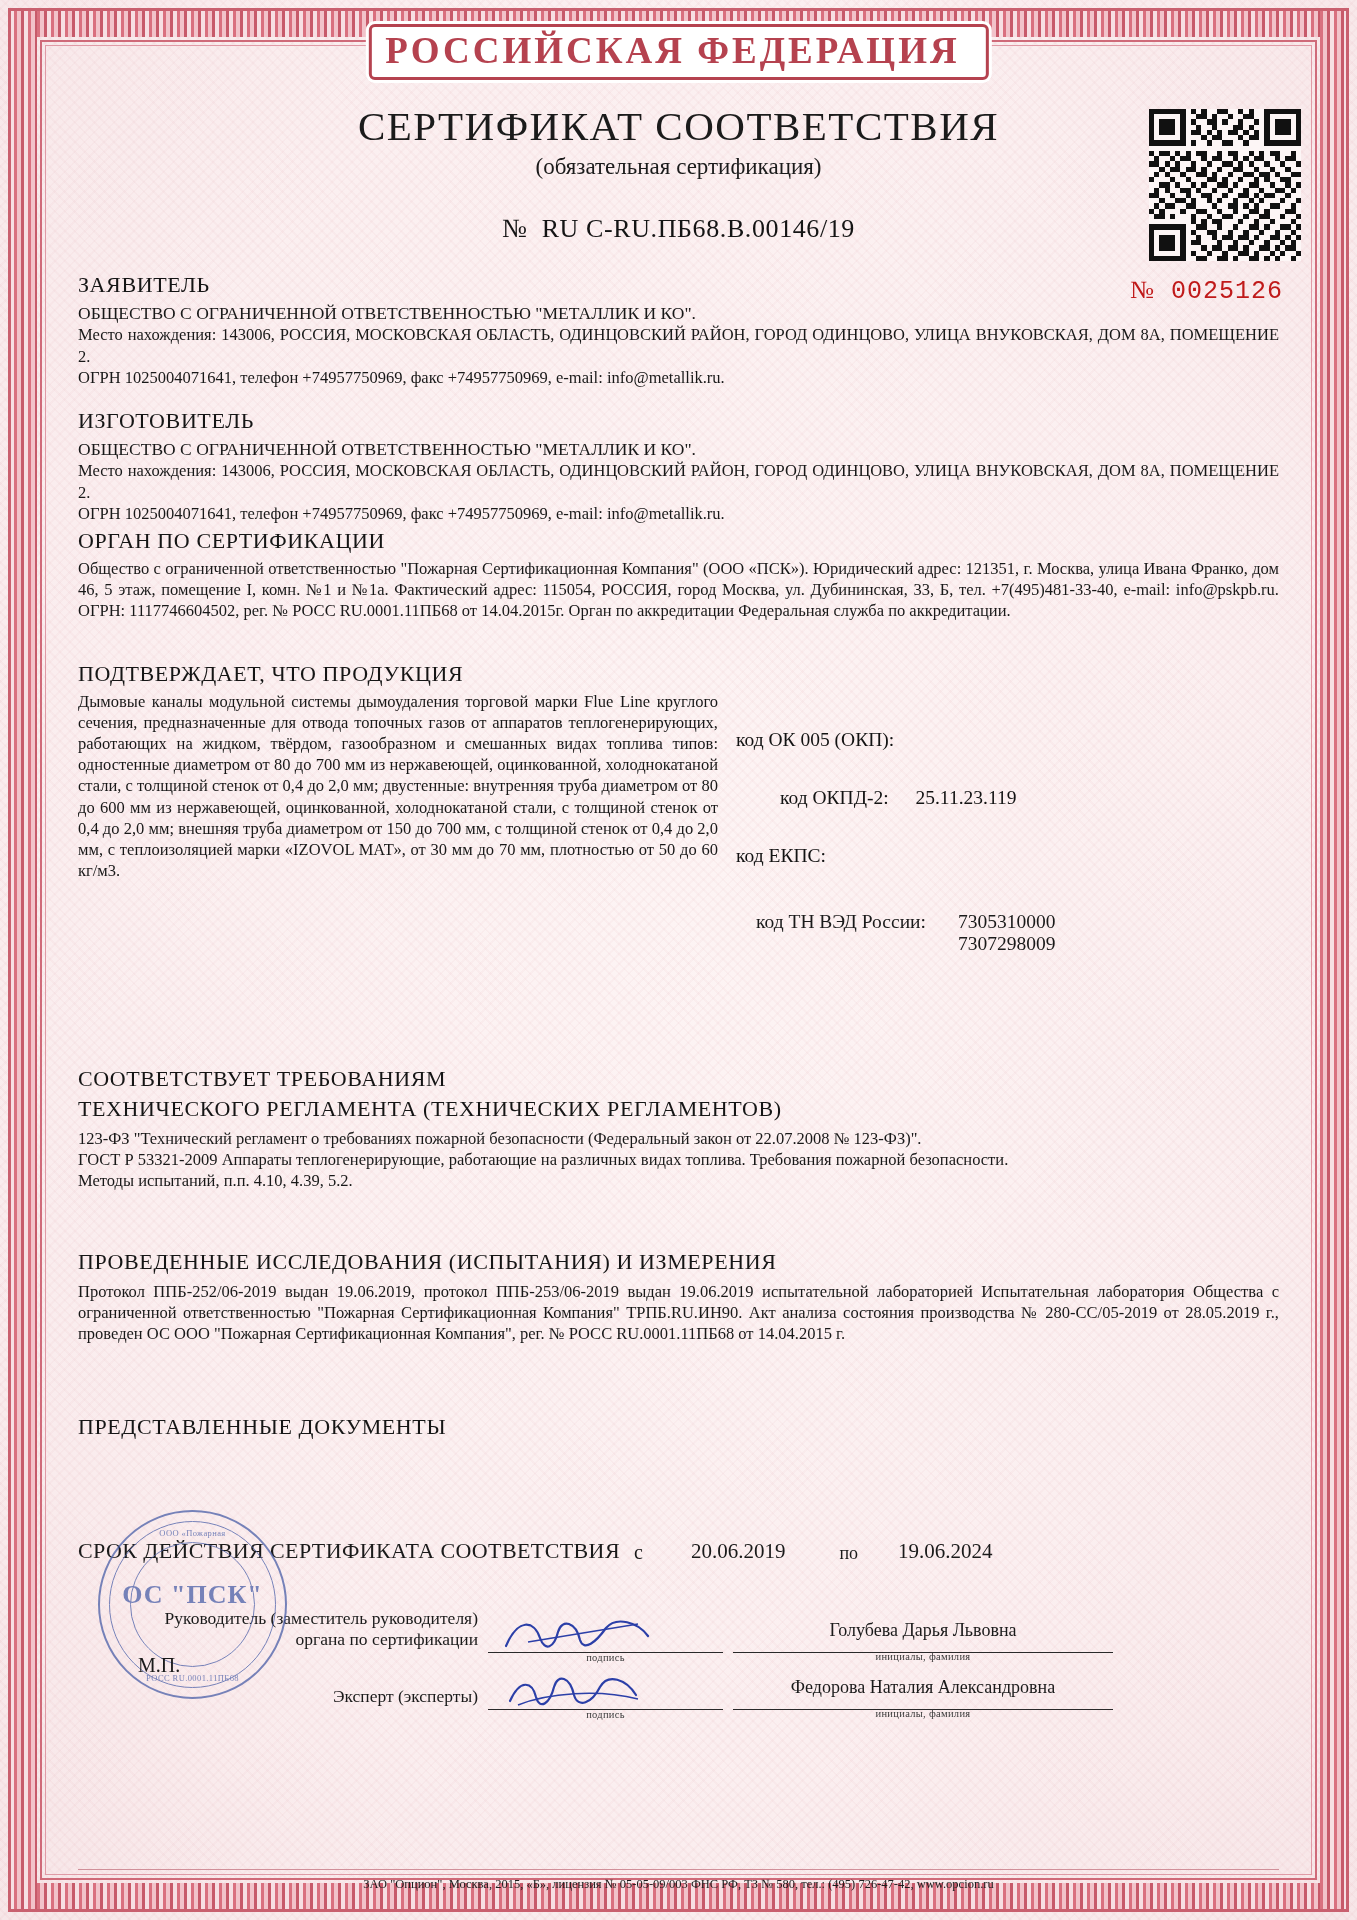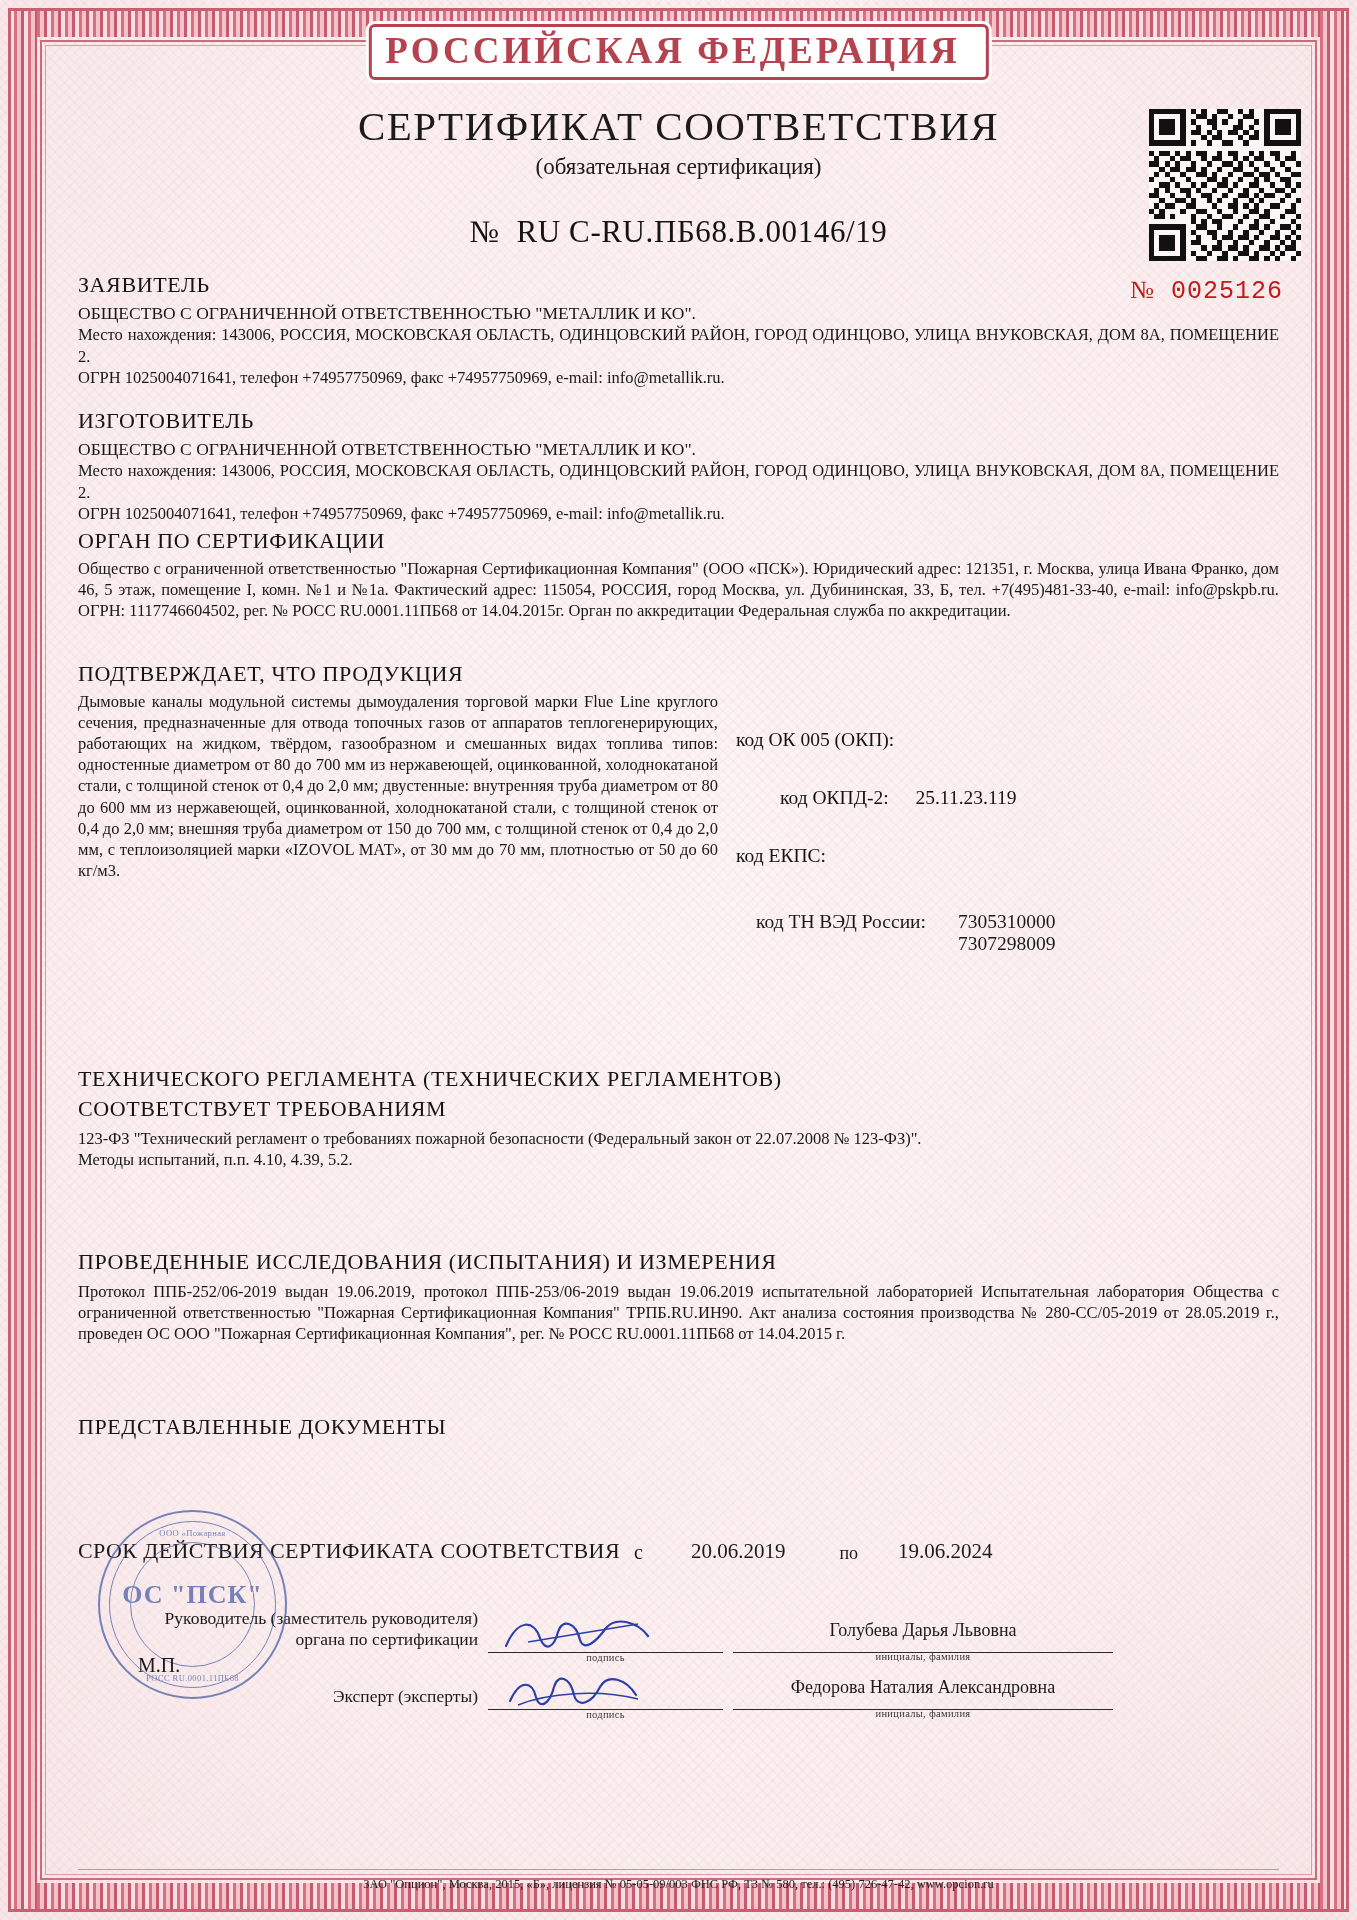"№ RU C-RU.ПБ68.В.00146/19" .certno { font-size: 31px -> 26px }
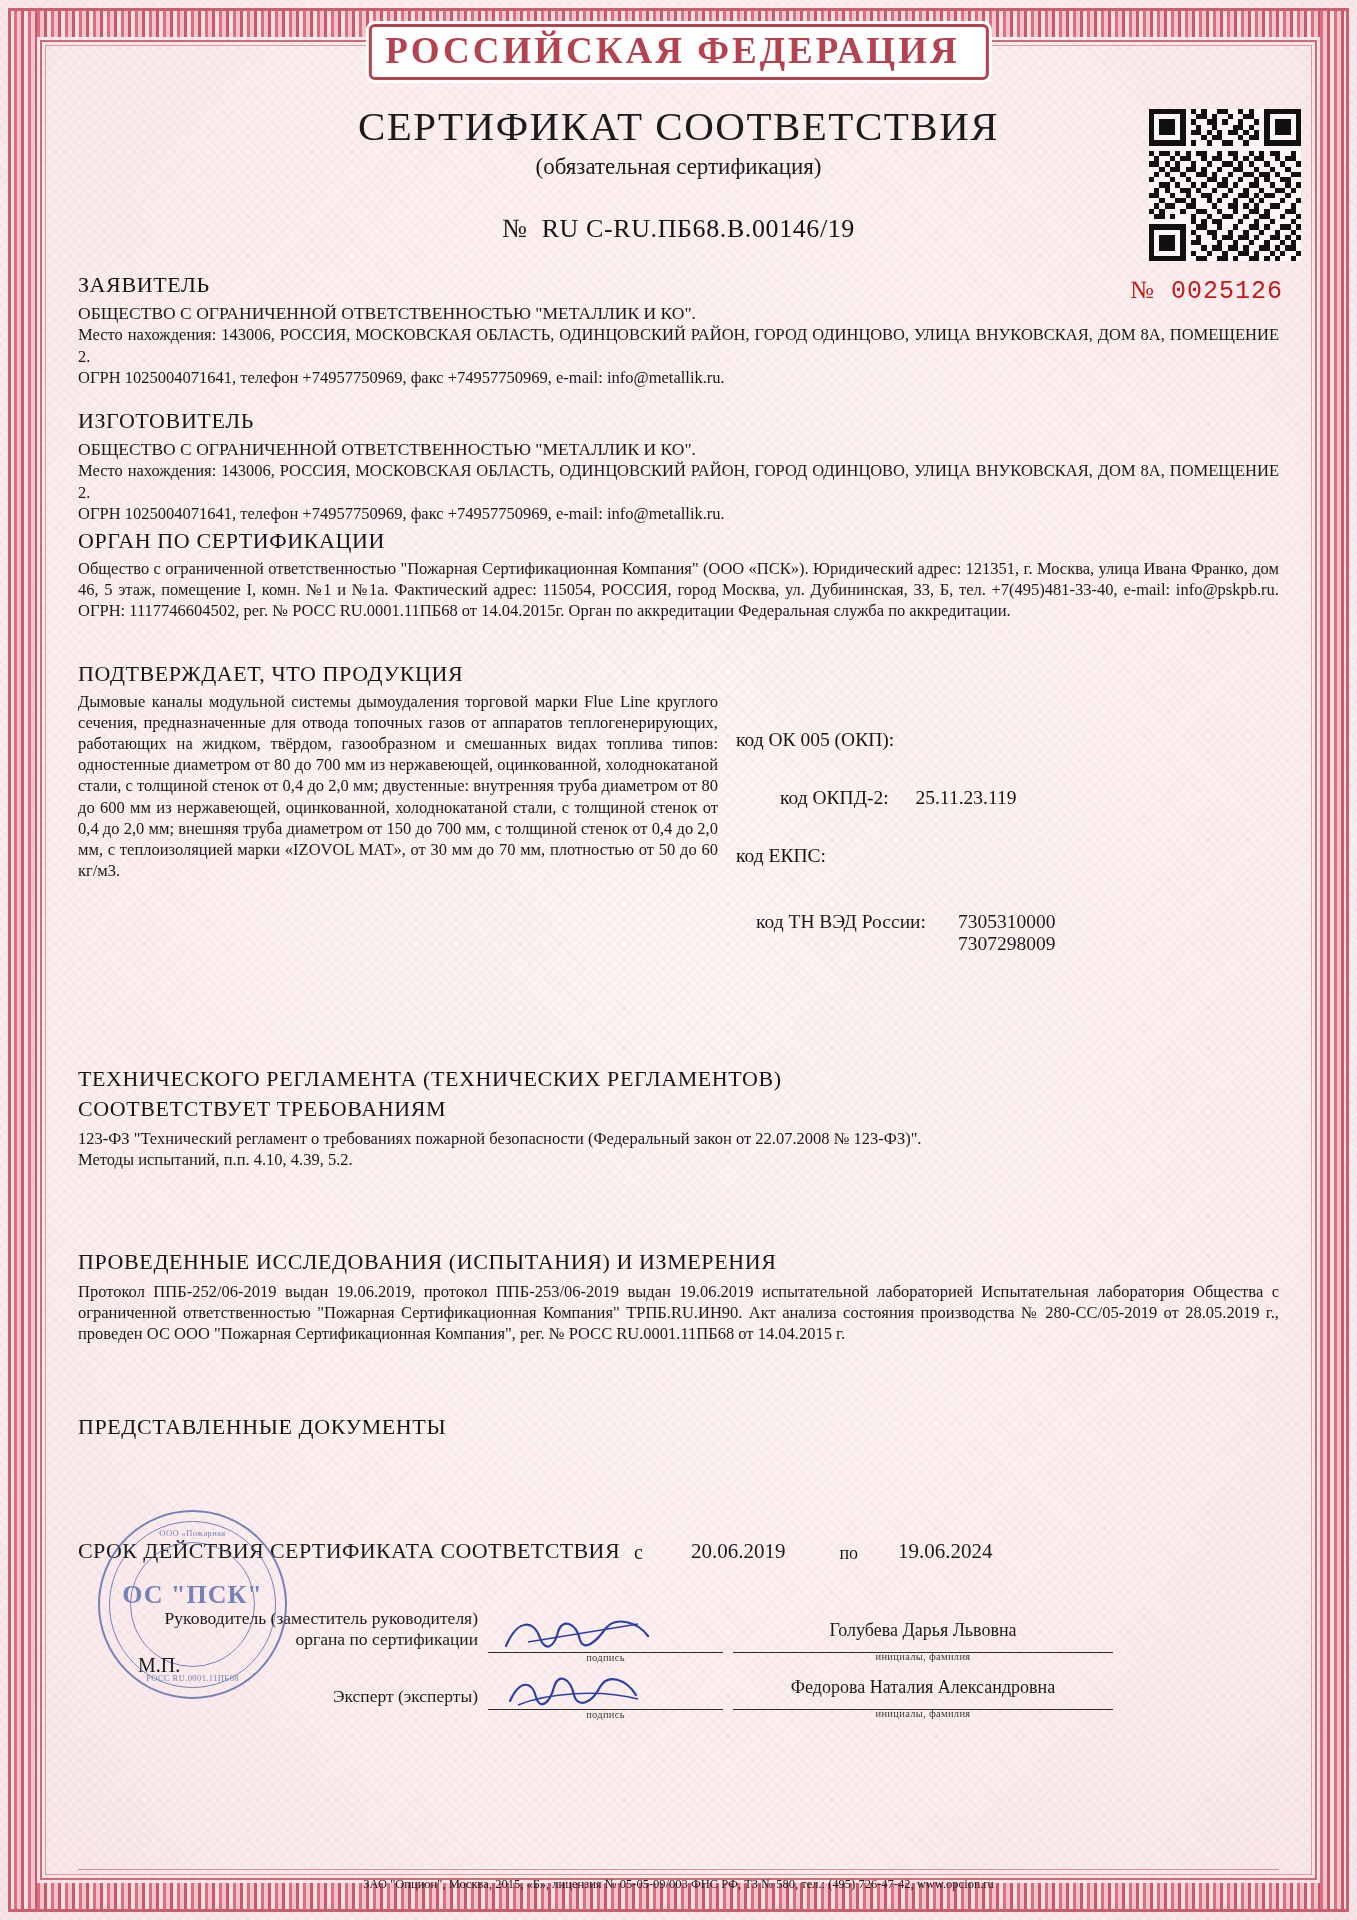"ТЕХНИЧЕСКОГО РЕГЛАМЕНТА (ТЕХНИЧЕСКИХ" div.sec-h { order: before "СООТВЕТСТВУЕТ ТРЕБОВАНИЯМ" -> after "СООТВЕТСТВУЕТ ТРЕБОВАНИЯМ" }
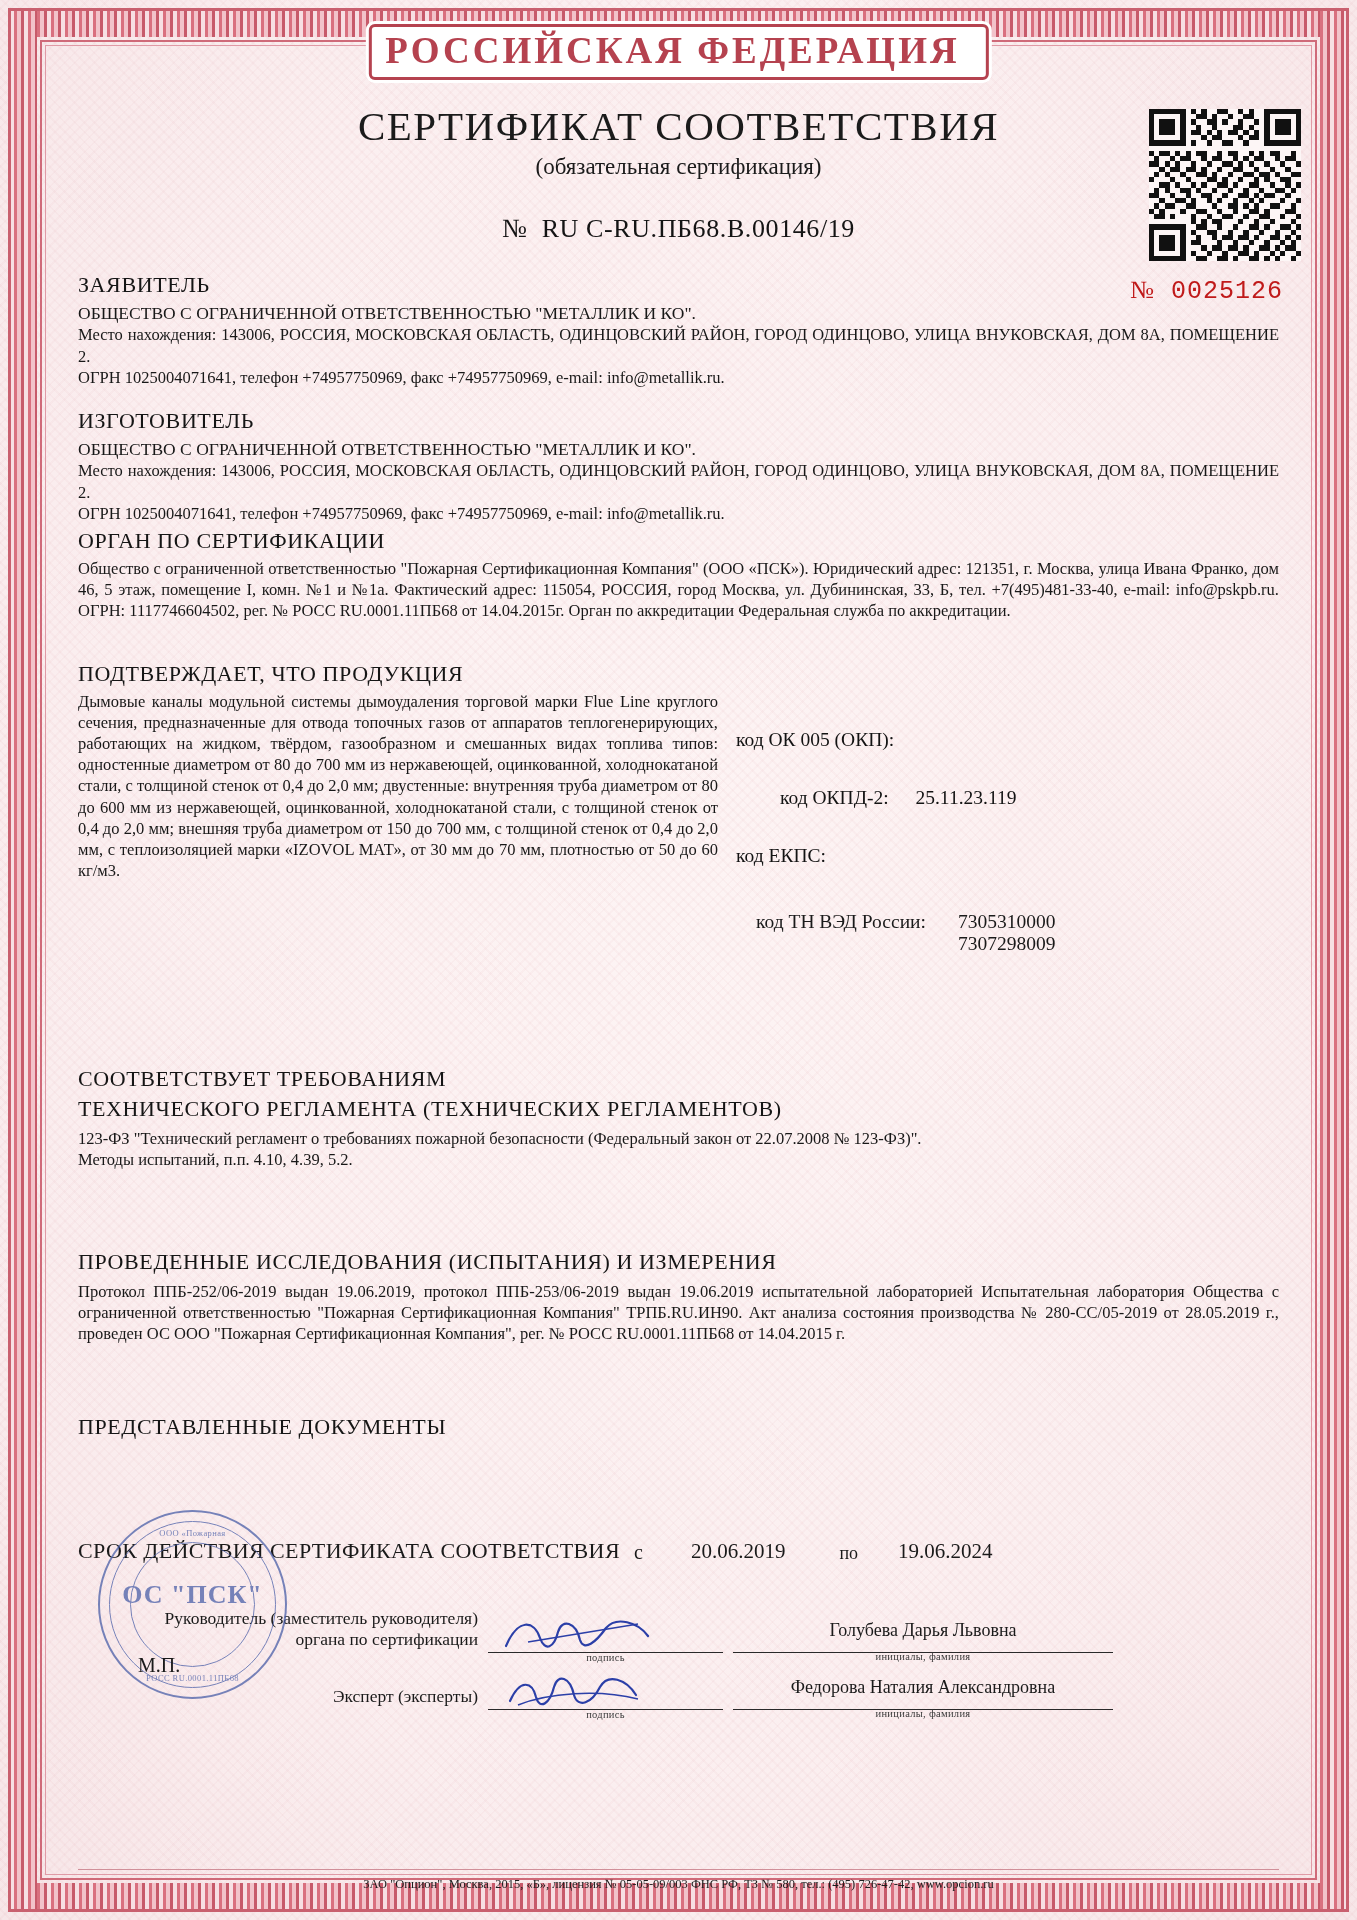"ГОСТ Р 53321-2009 Аппараты" p.p { html: none -> <p>ГОСТ Р 53321-2009 Аппараты теплогенерирующие, работающие на различных видах топлива. Требования пожарной безопасности.</p> }
